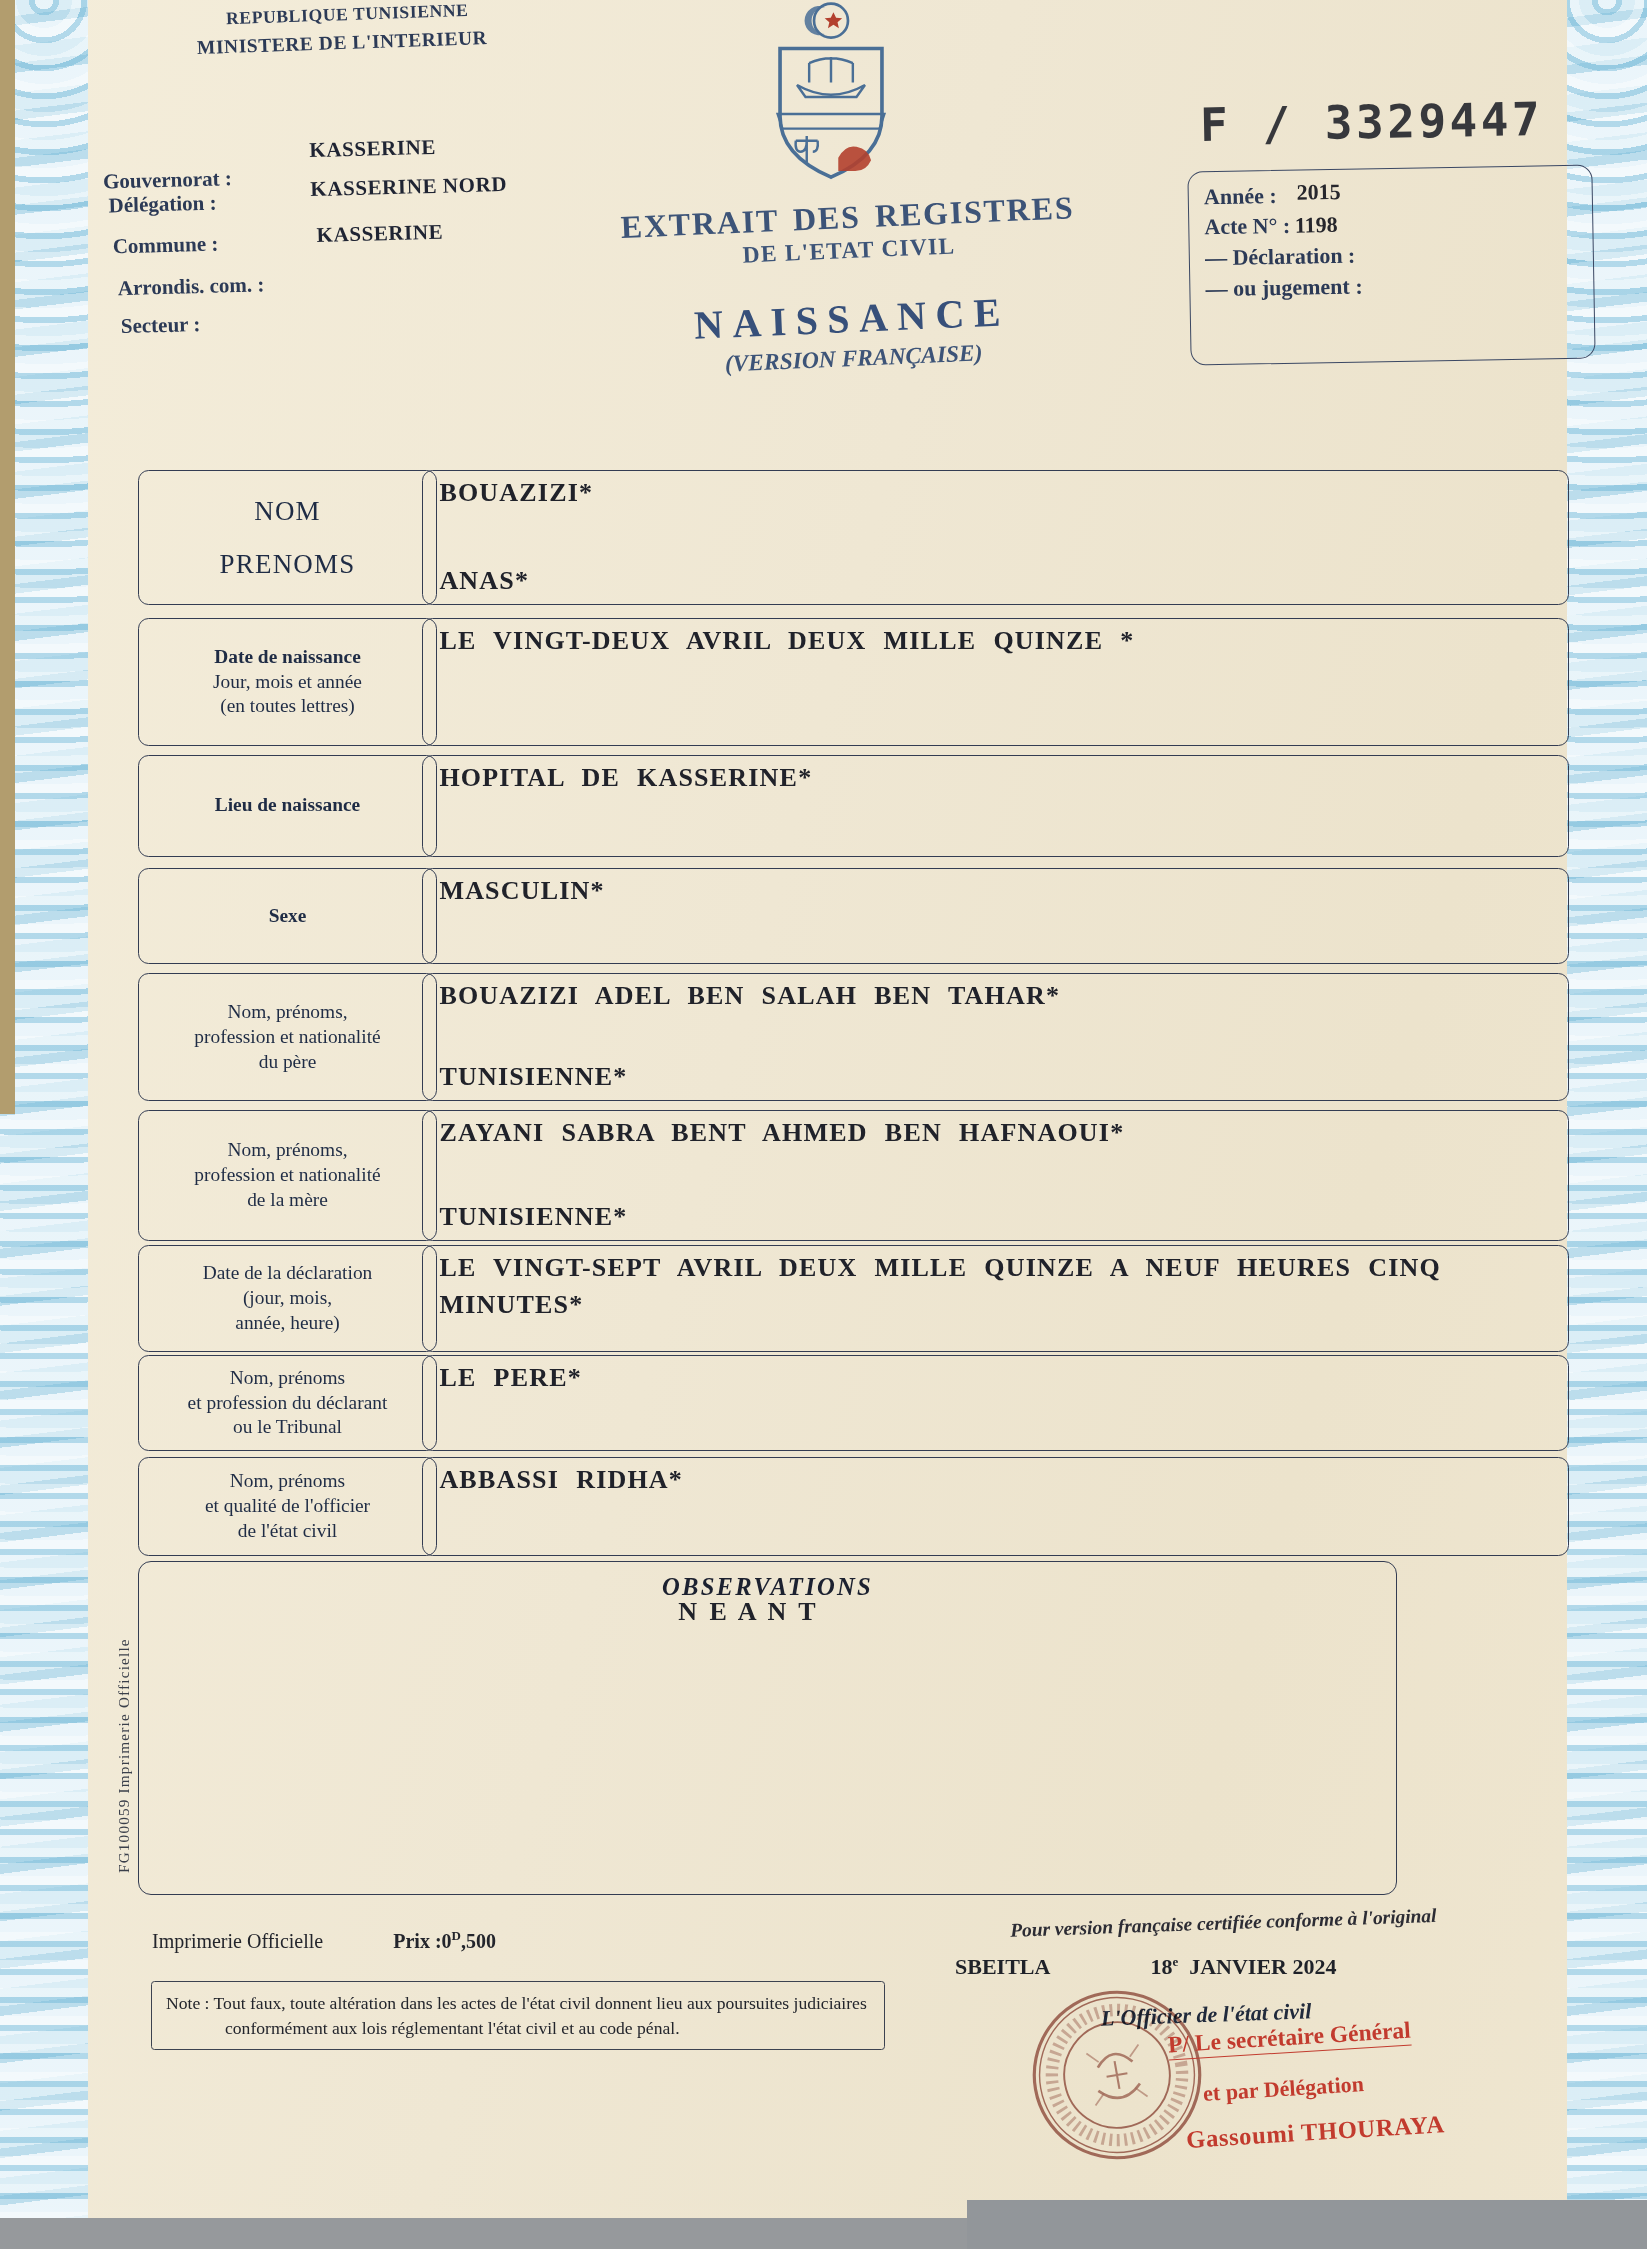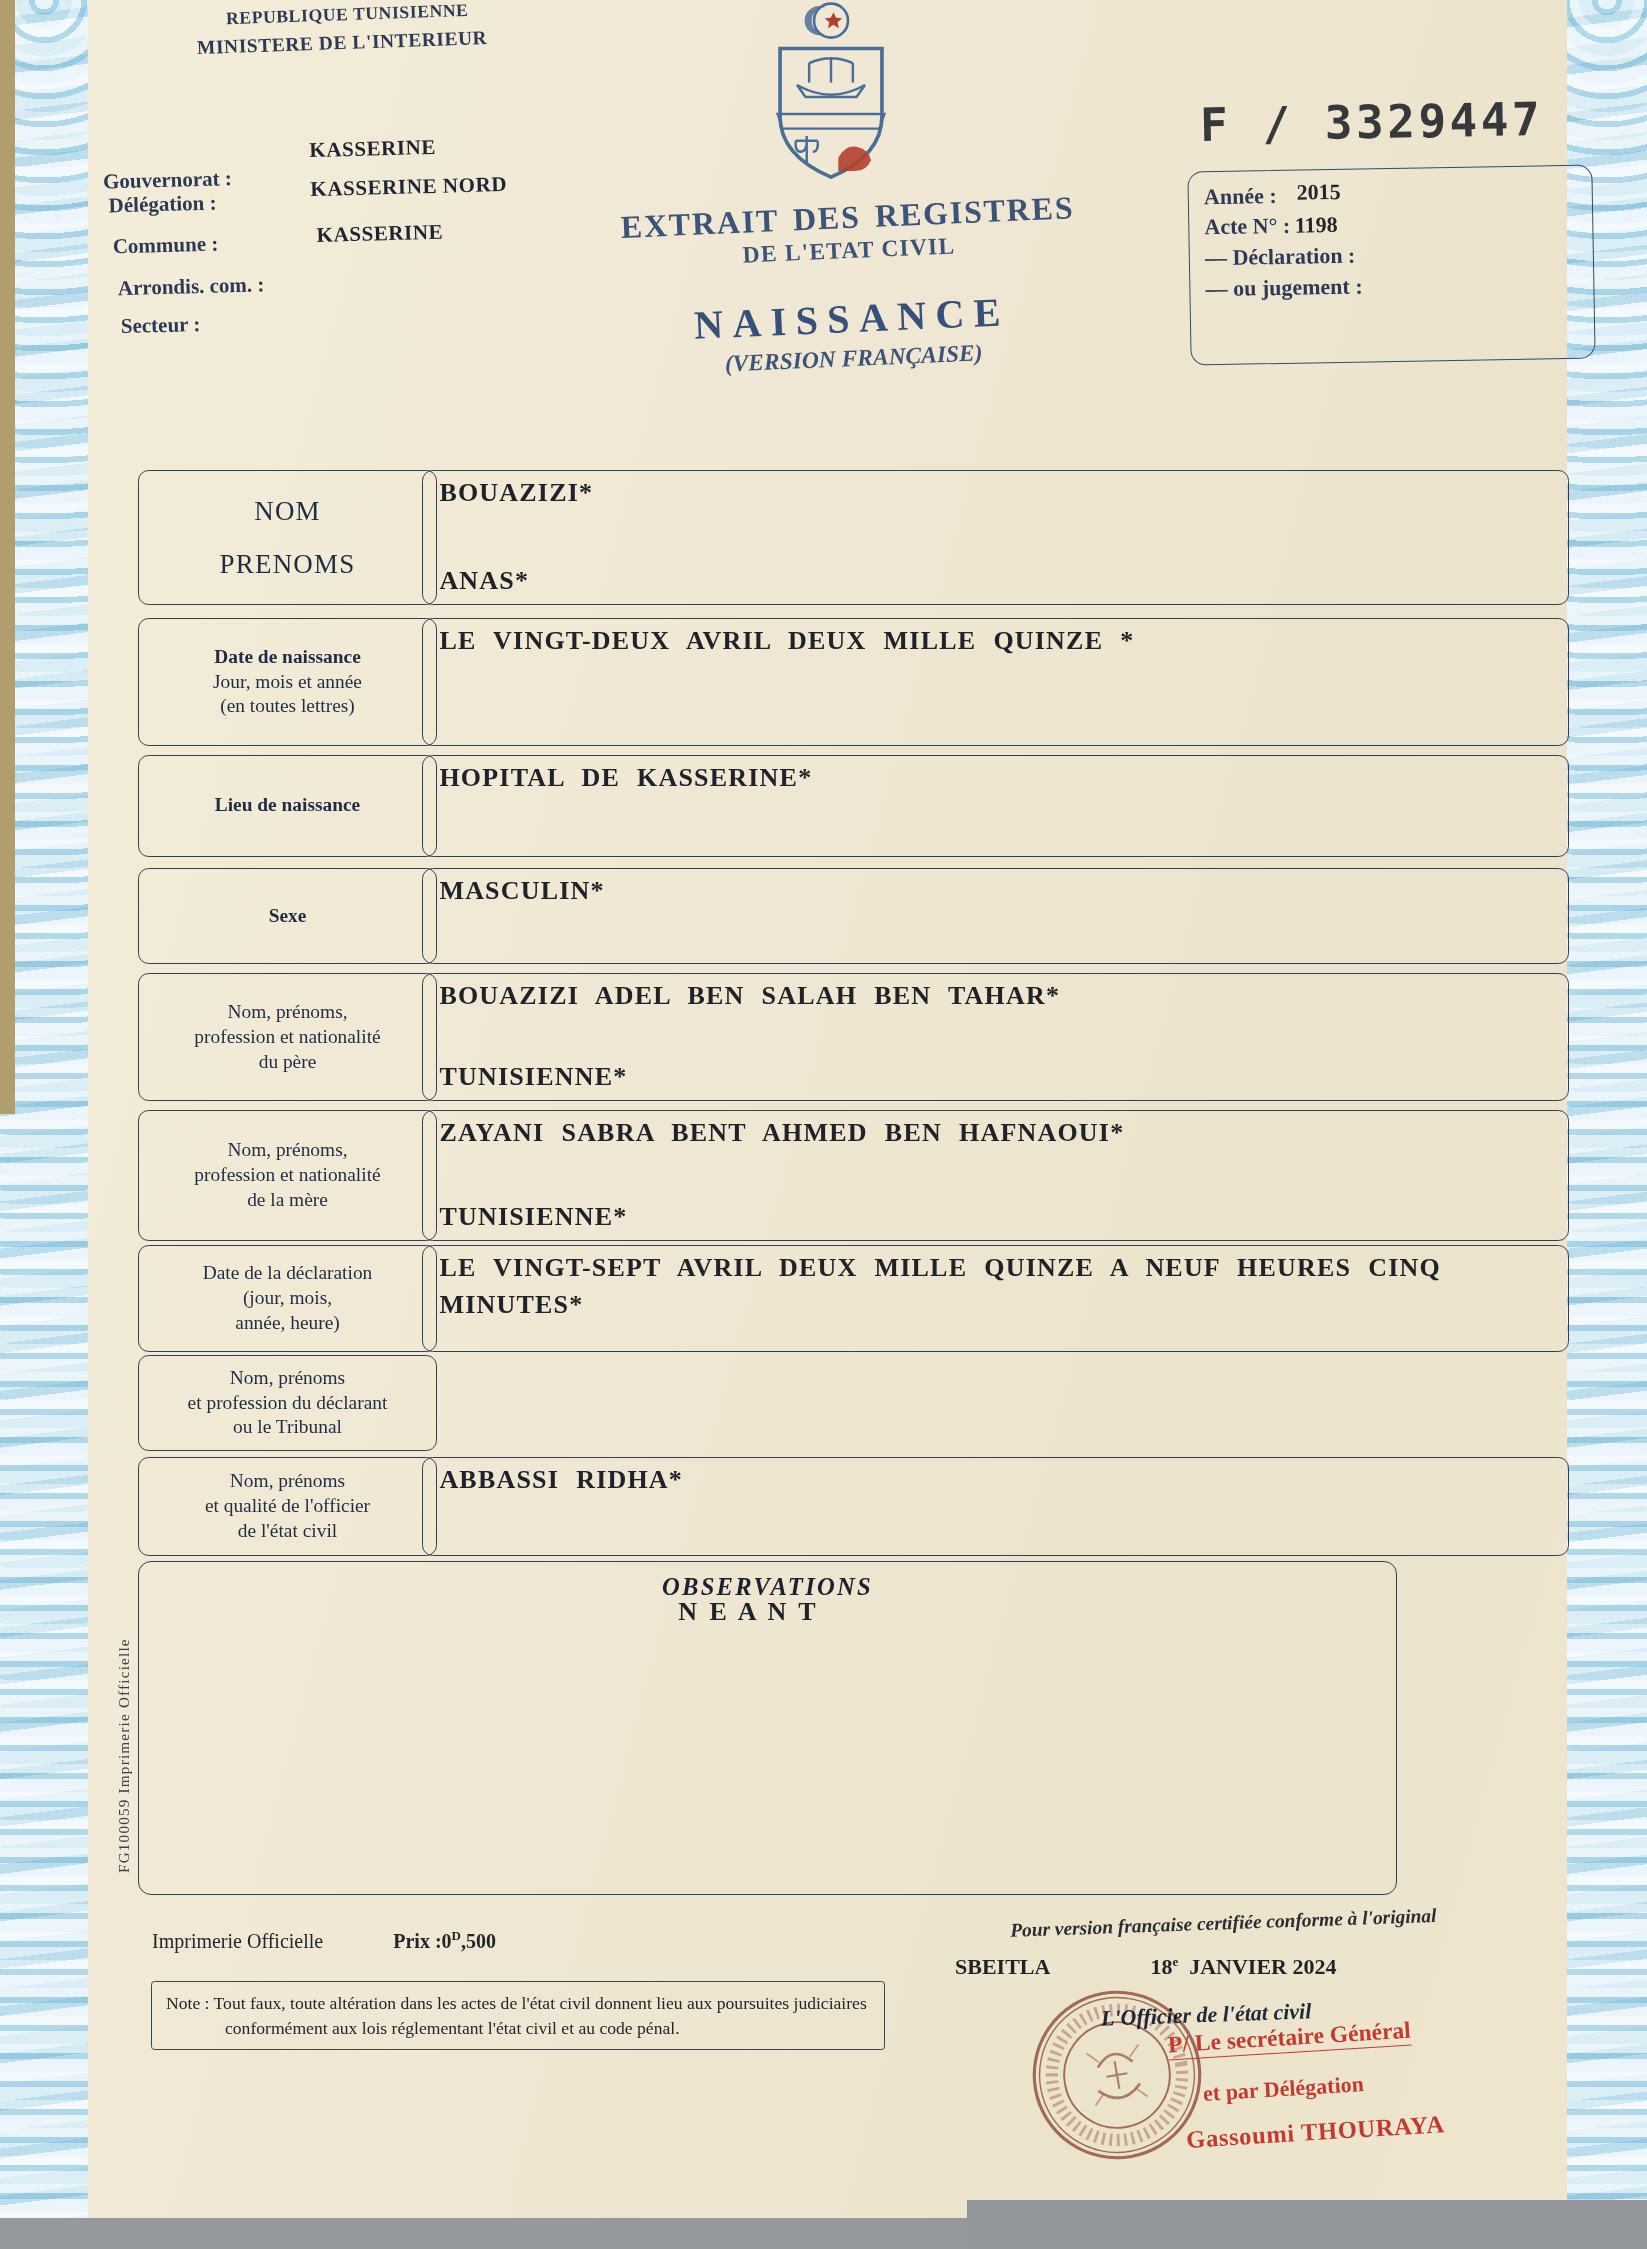"LE PERE*" div.value-box { html: none -> <div> <div>LE PERE*</div> </div> }
